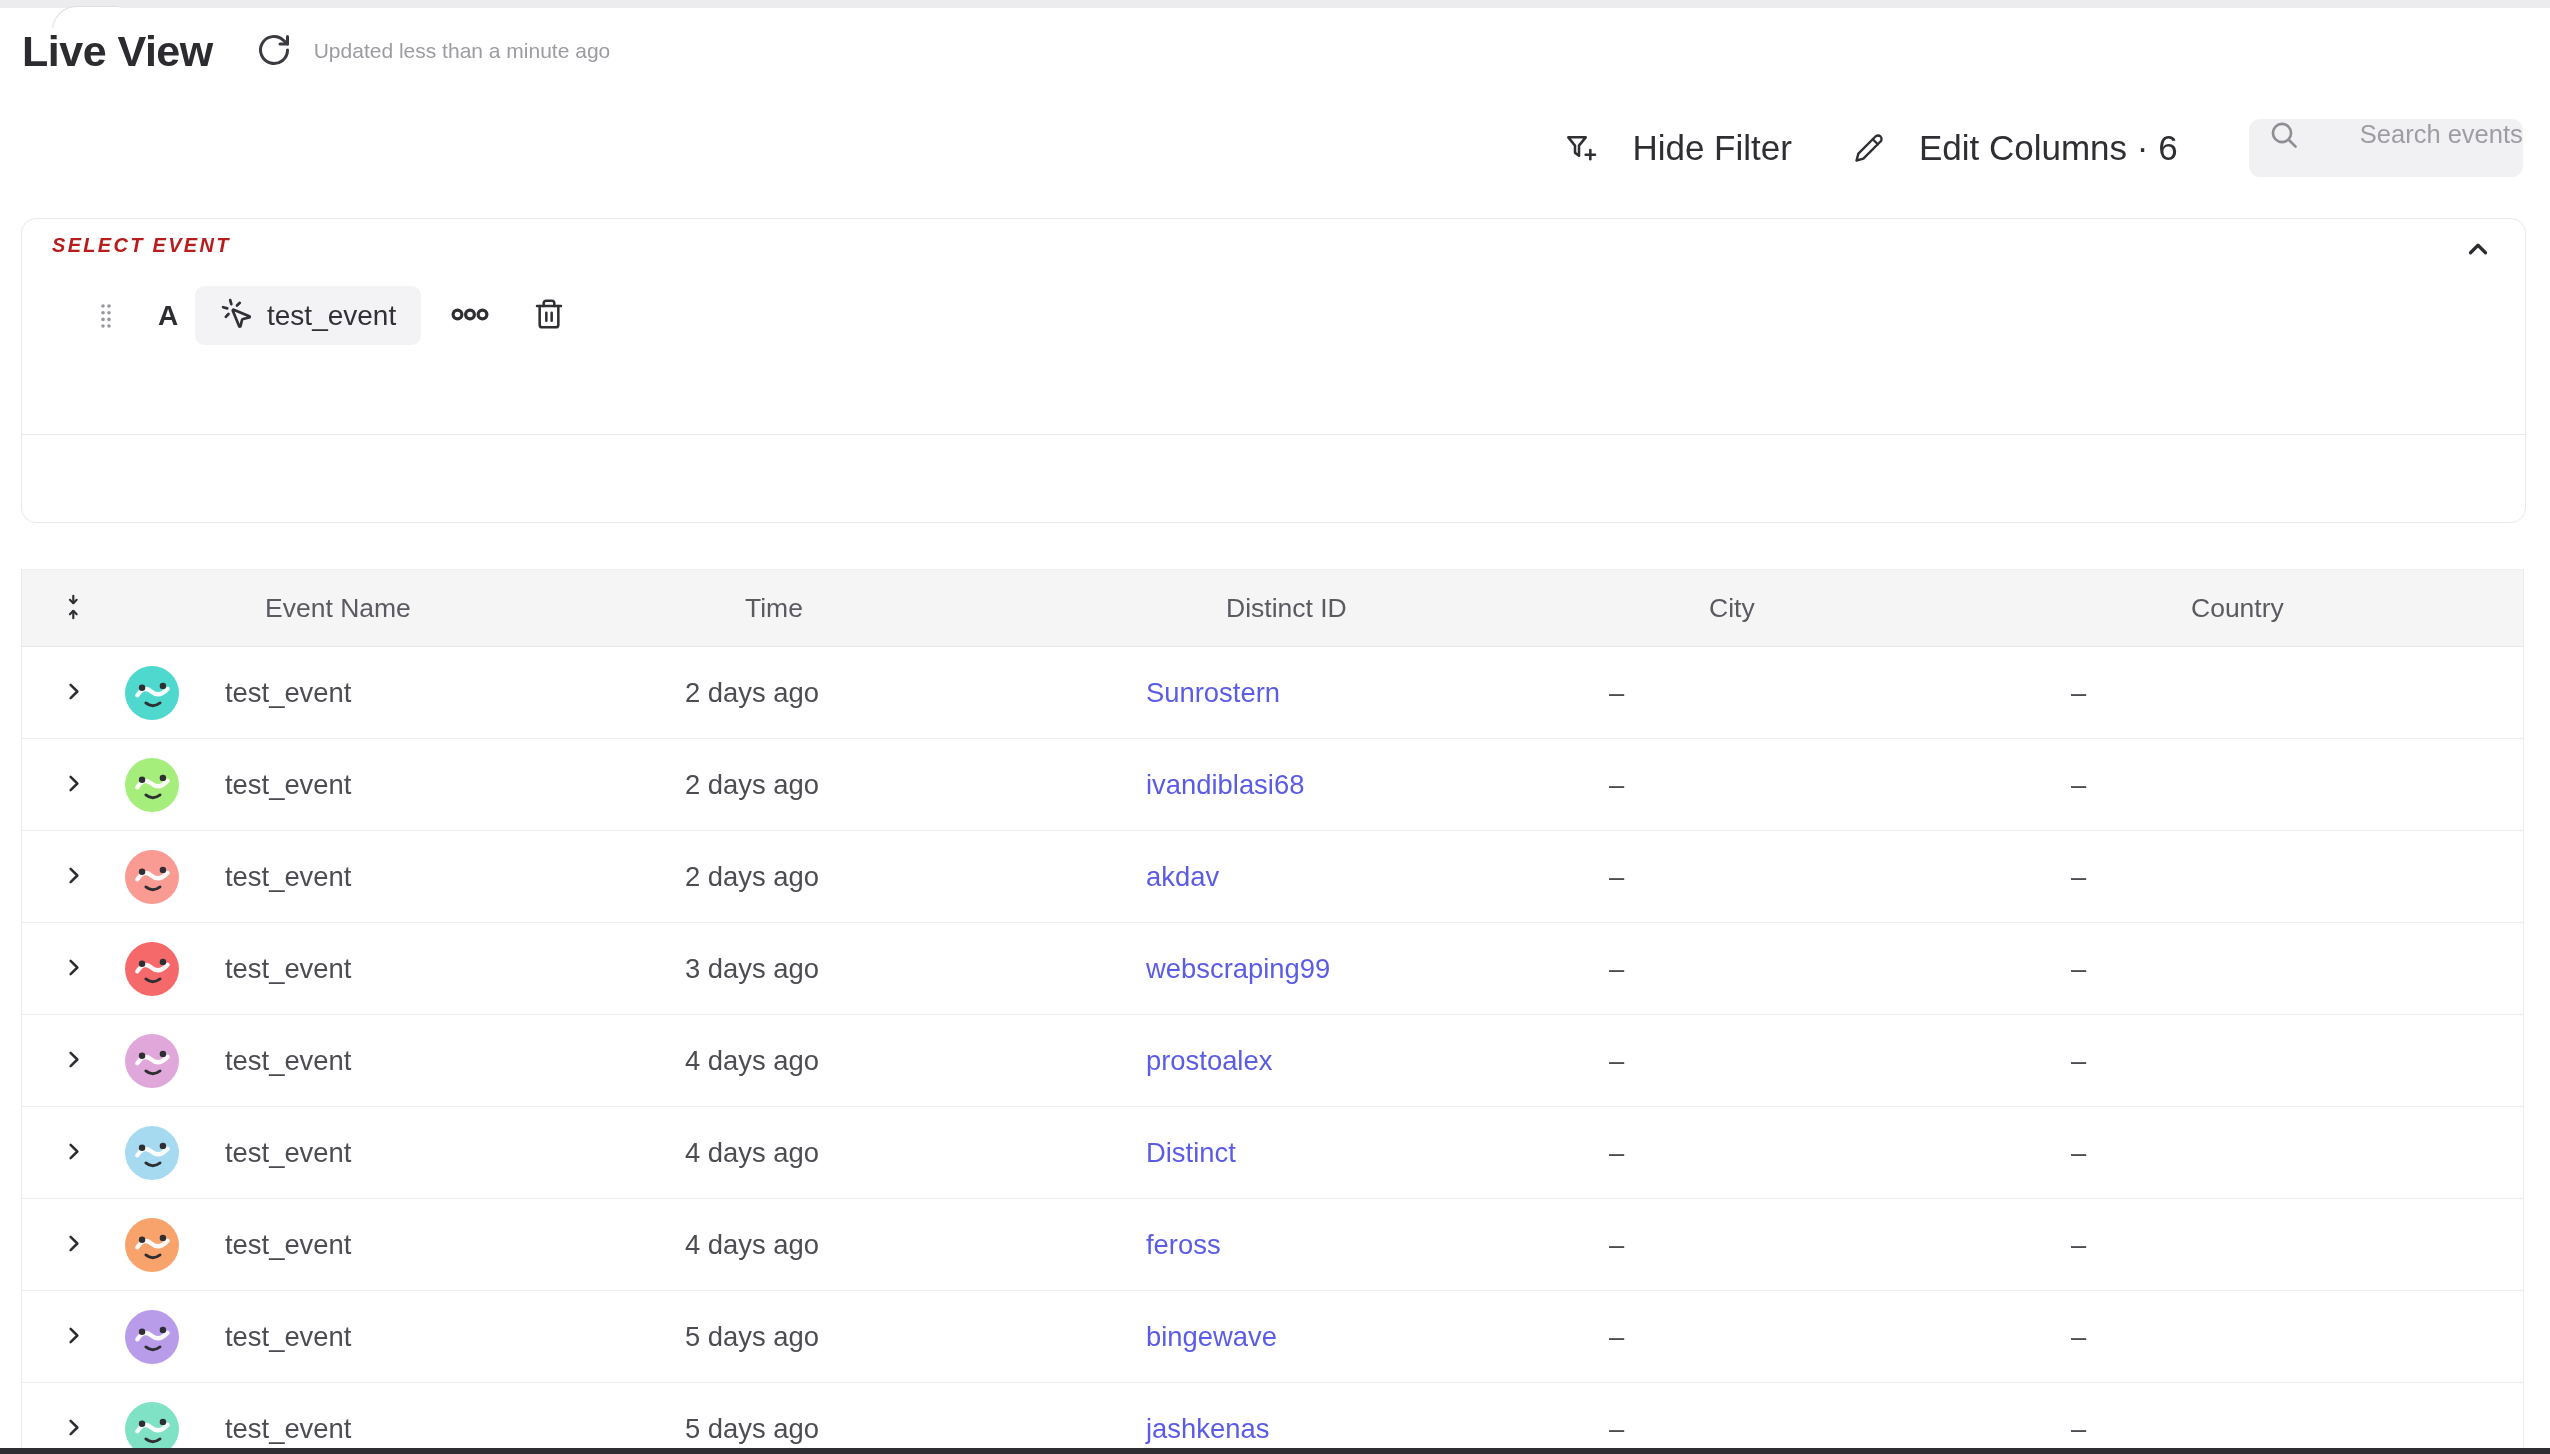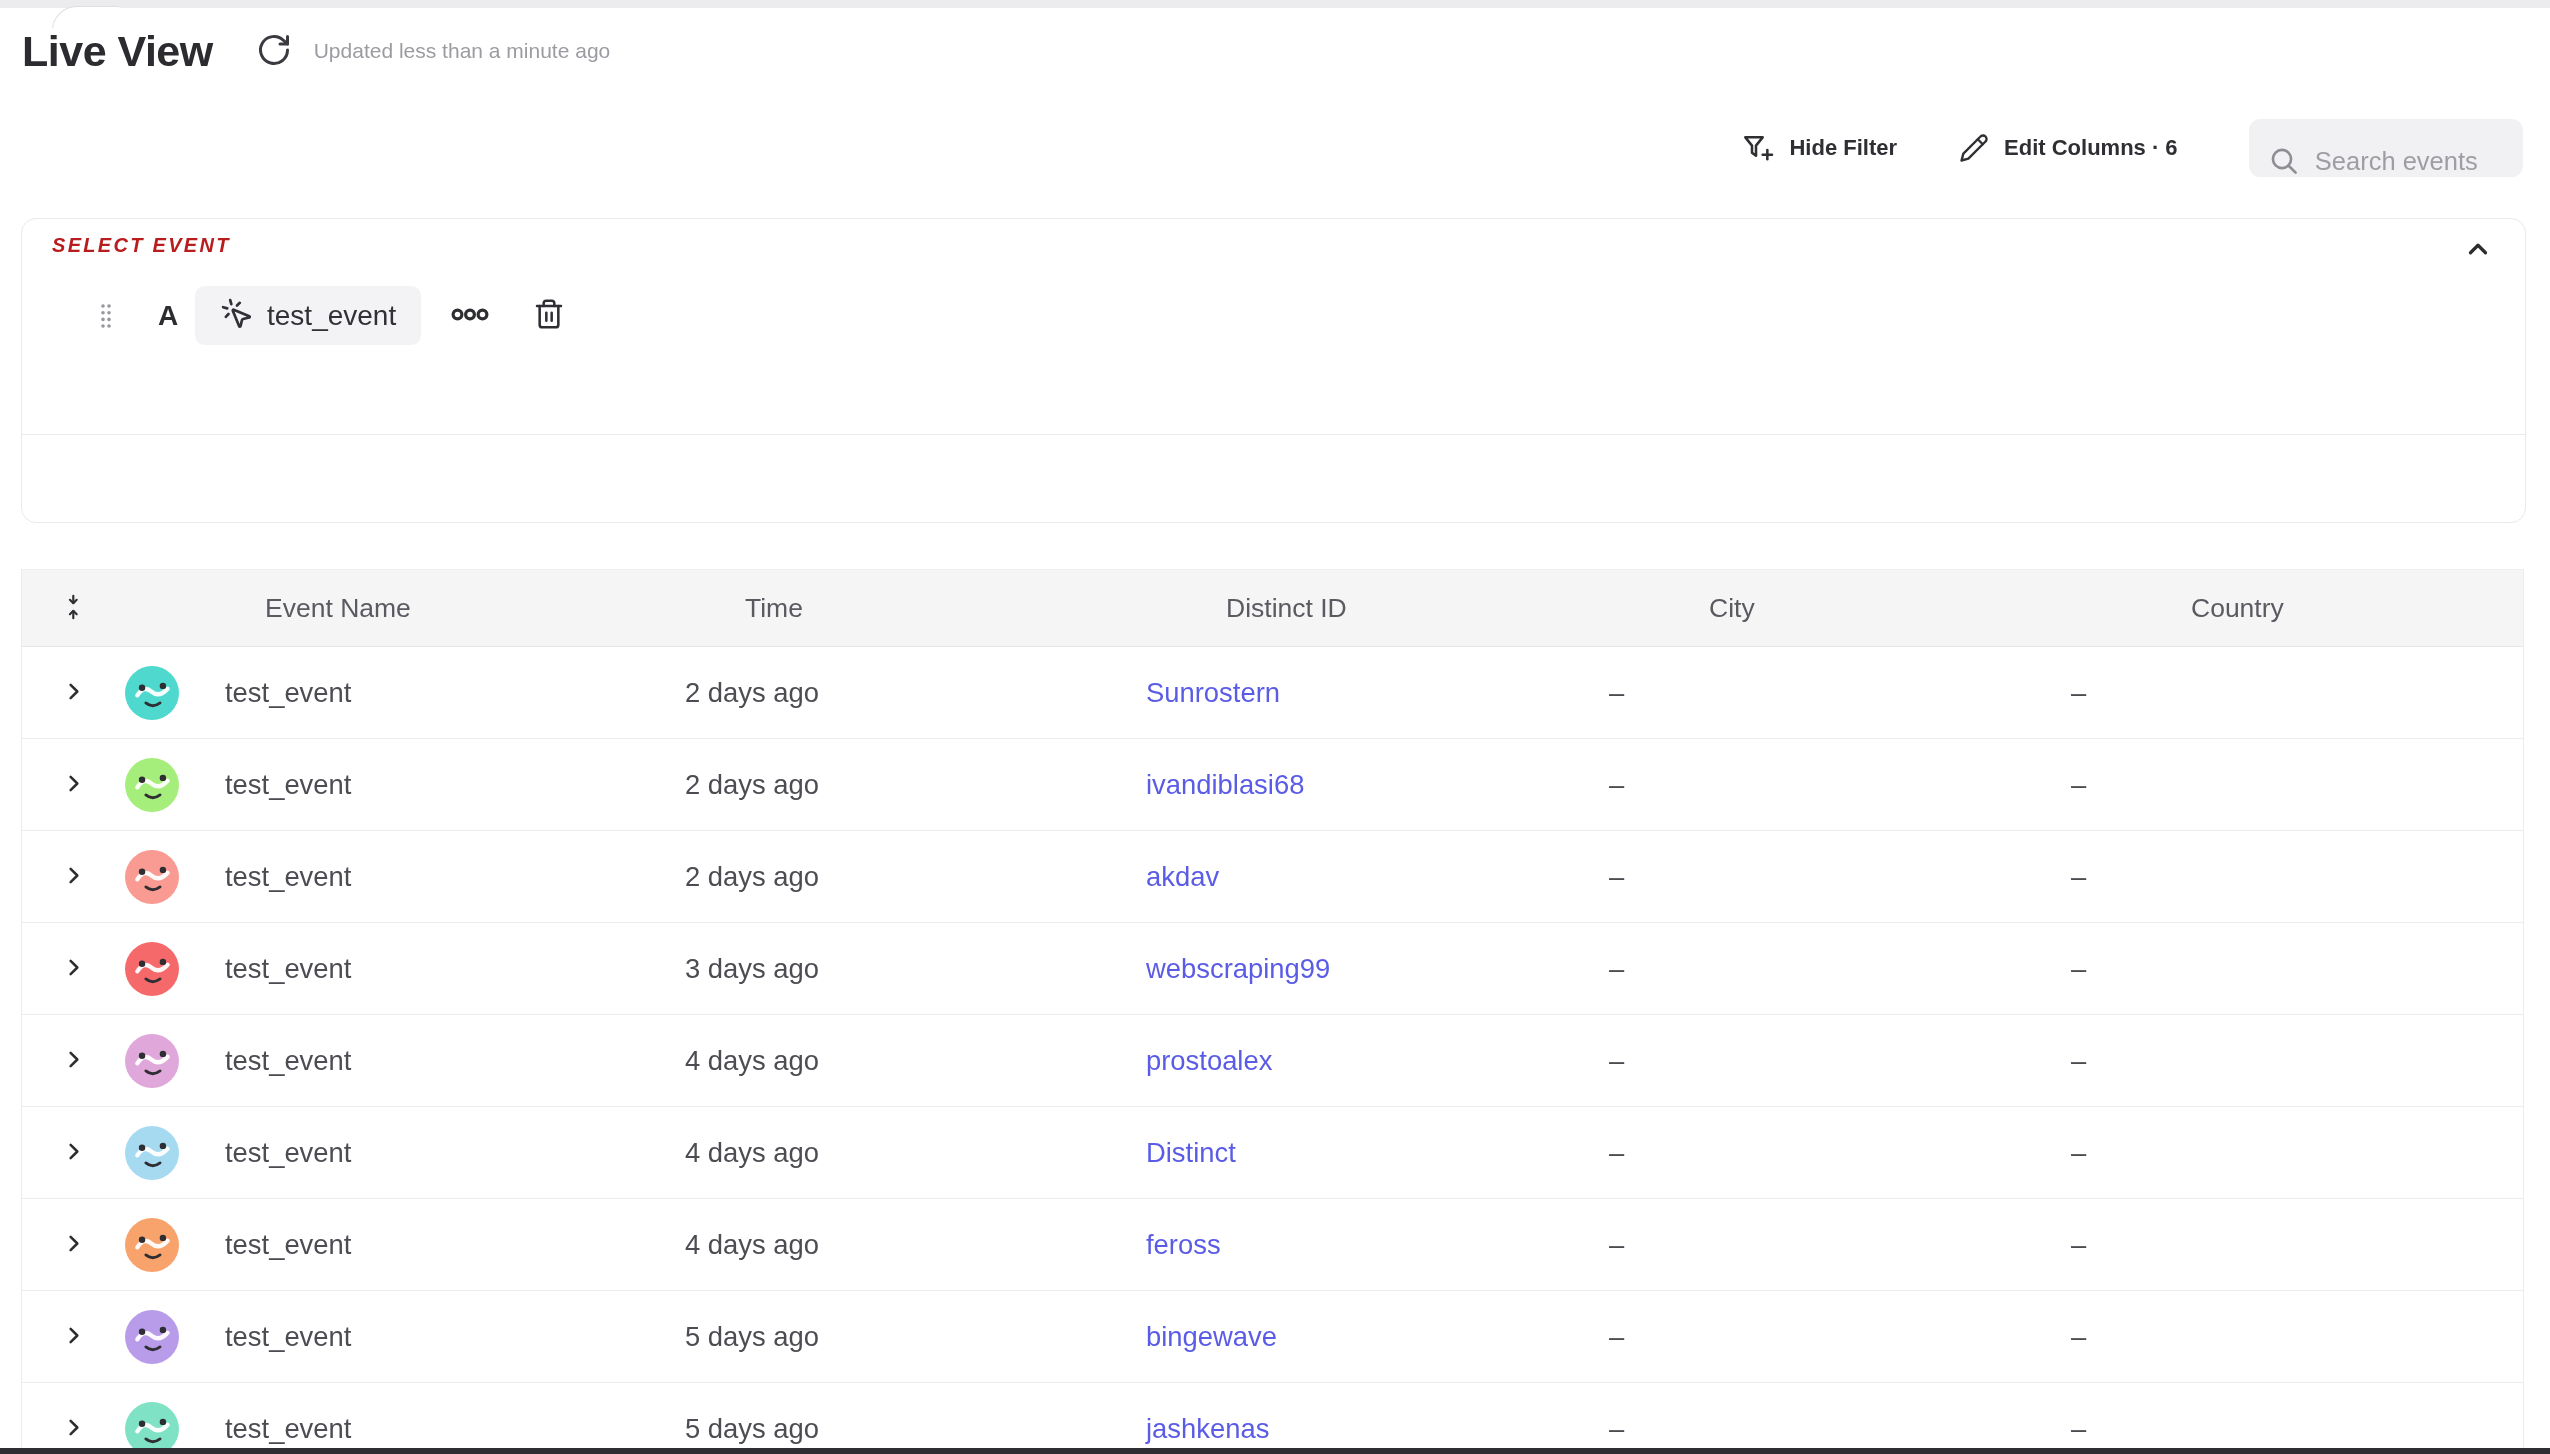"Hide Filter" .tool-btn { font-size: 22px -> 35px; font-weight: 700 -> 400; gap: none -> 20px }
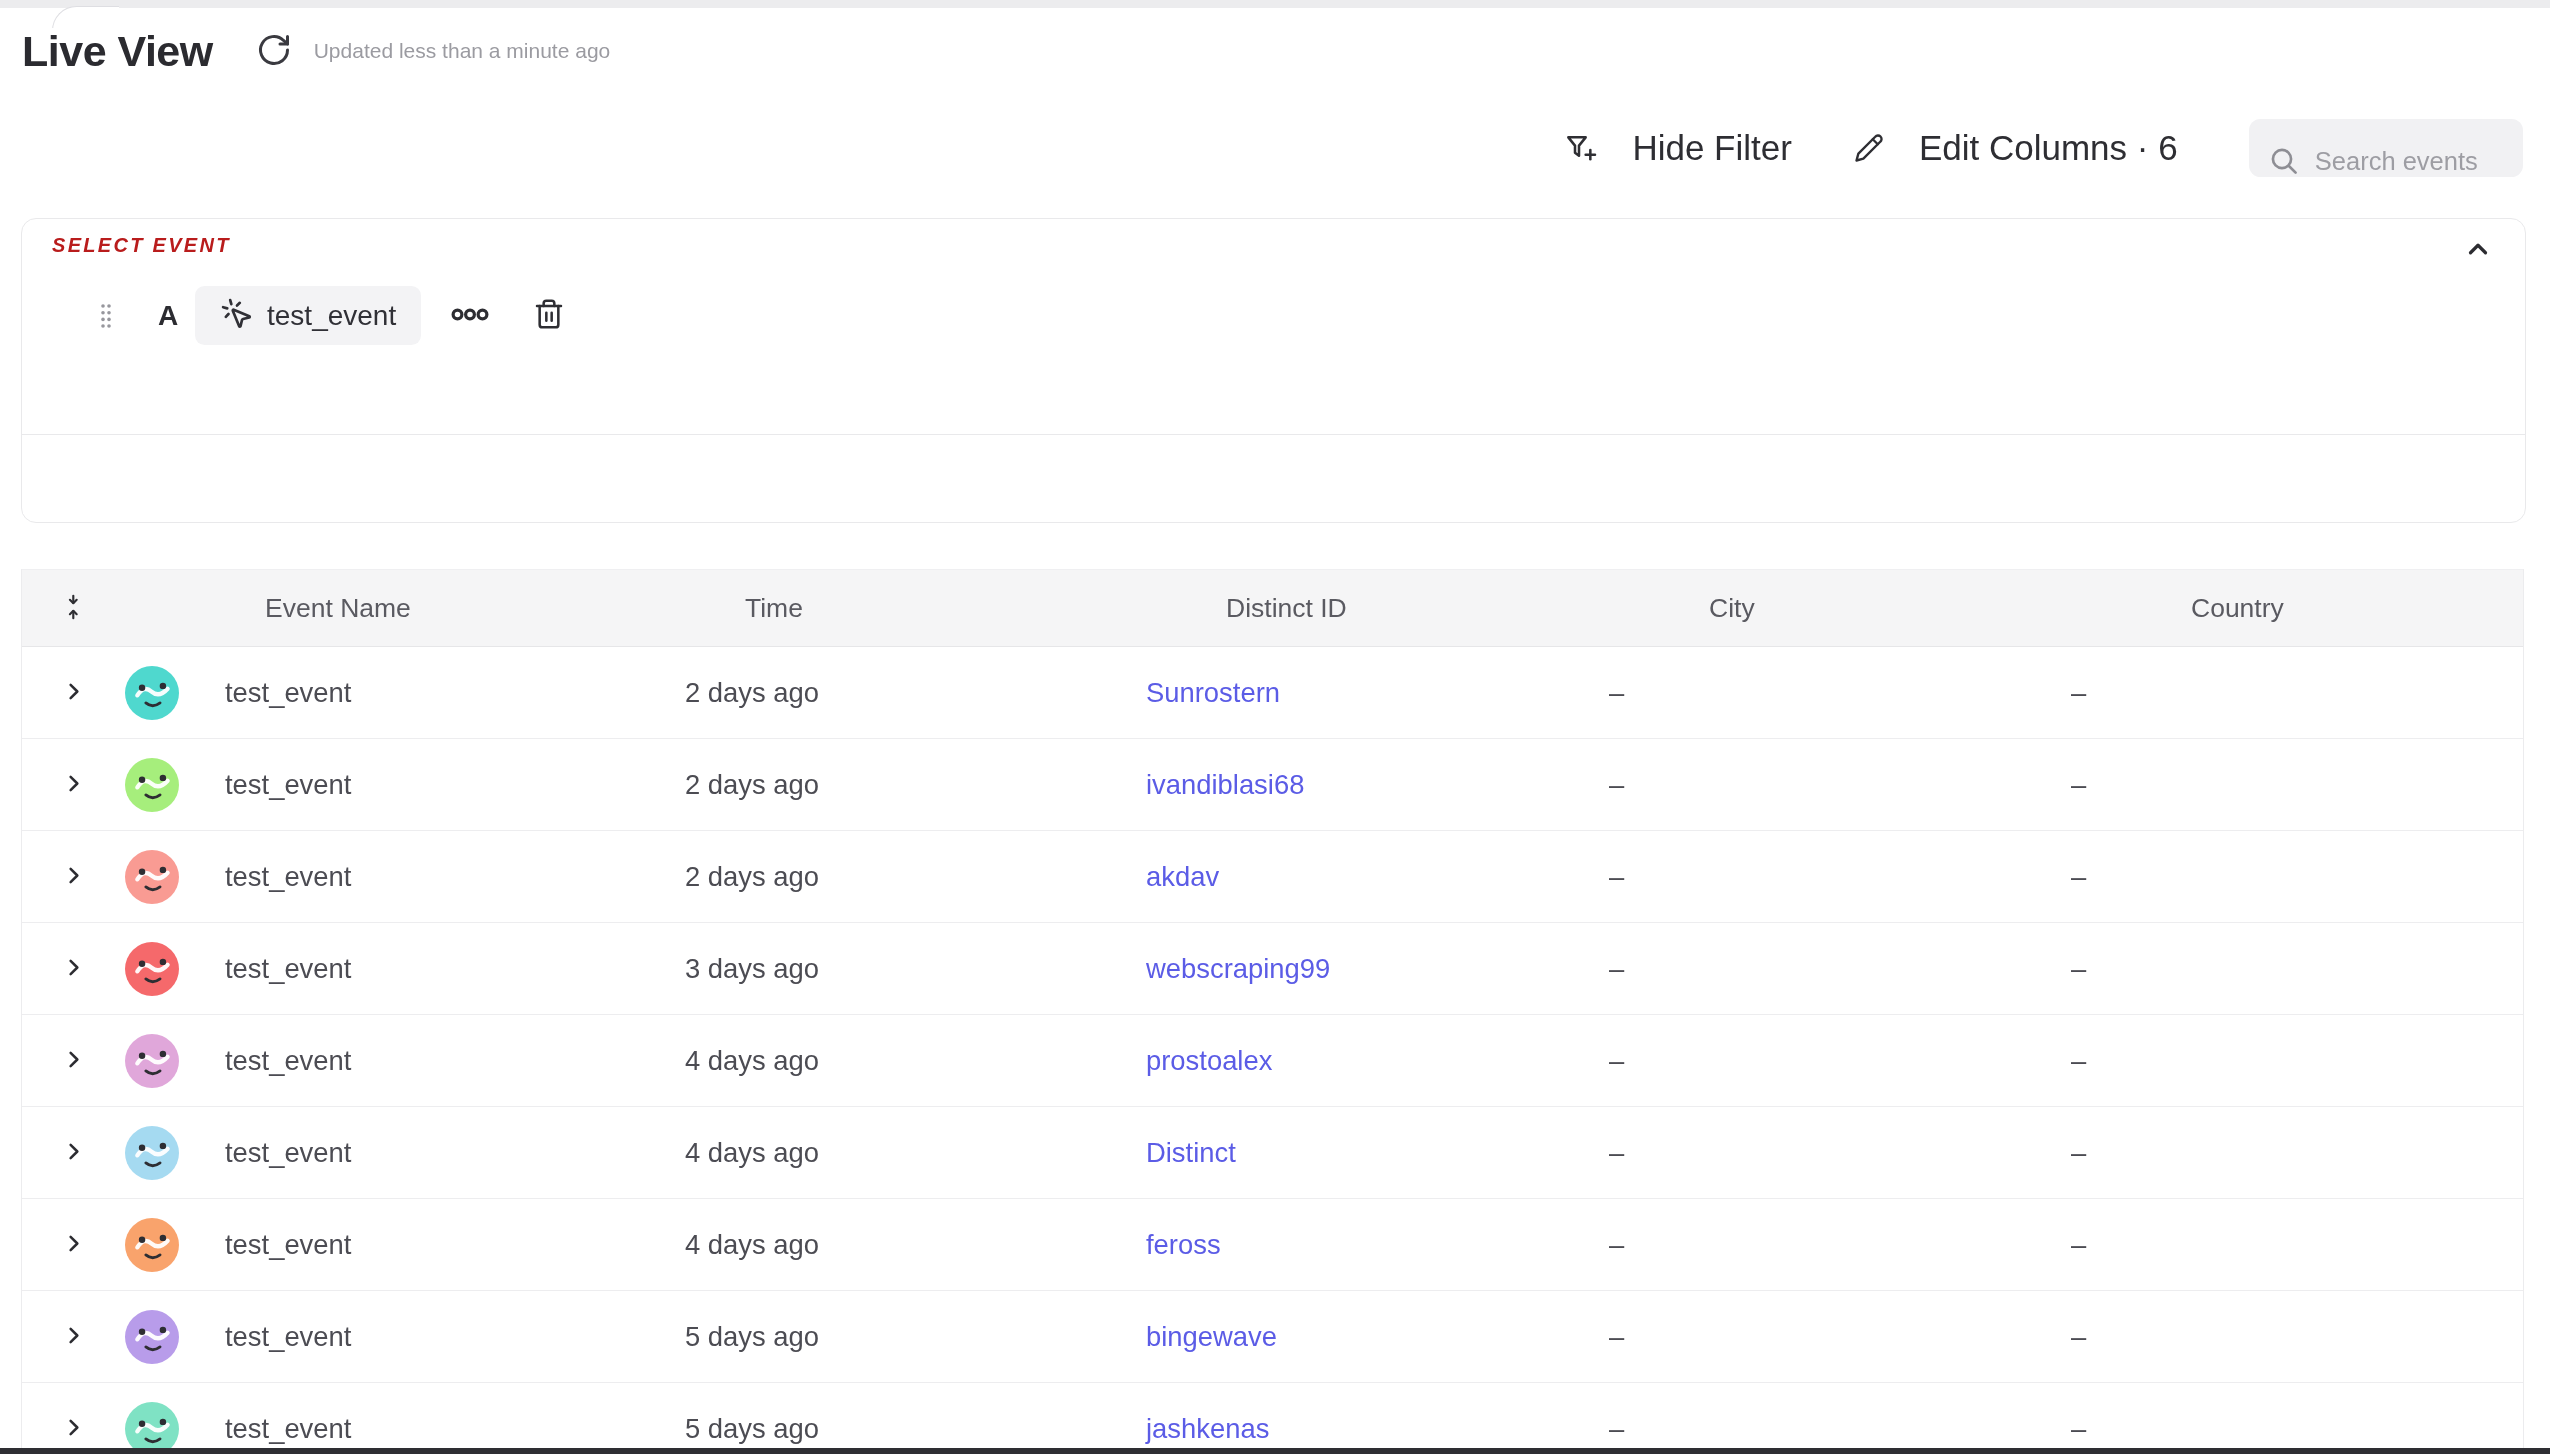"Search events" .search-box { align-items: flex-end -> flex-start; gap: none -> 45px }
